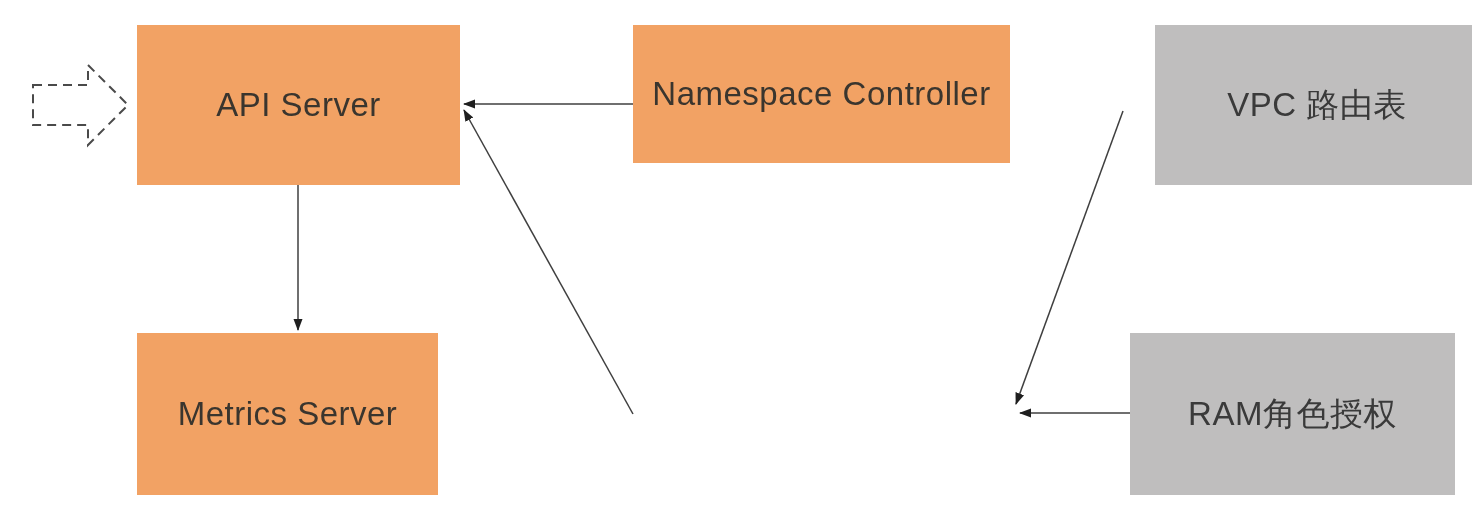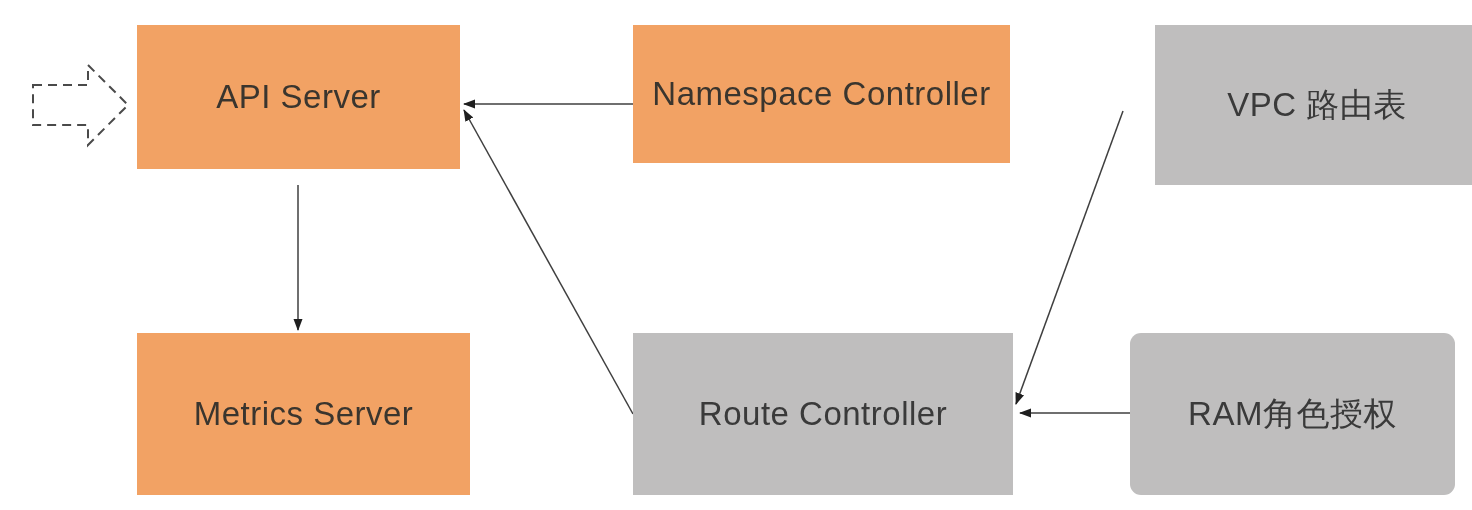"API Server" #node-api-server { height: 144px -> 160px }
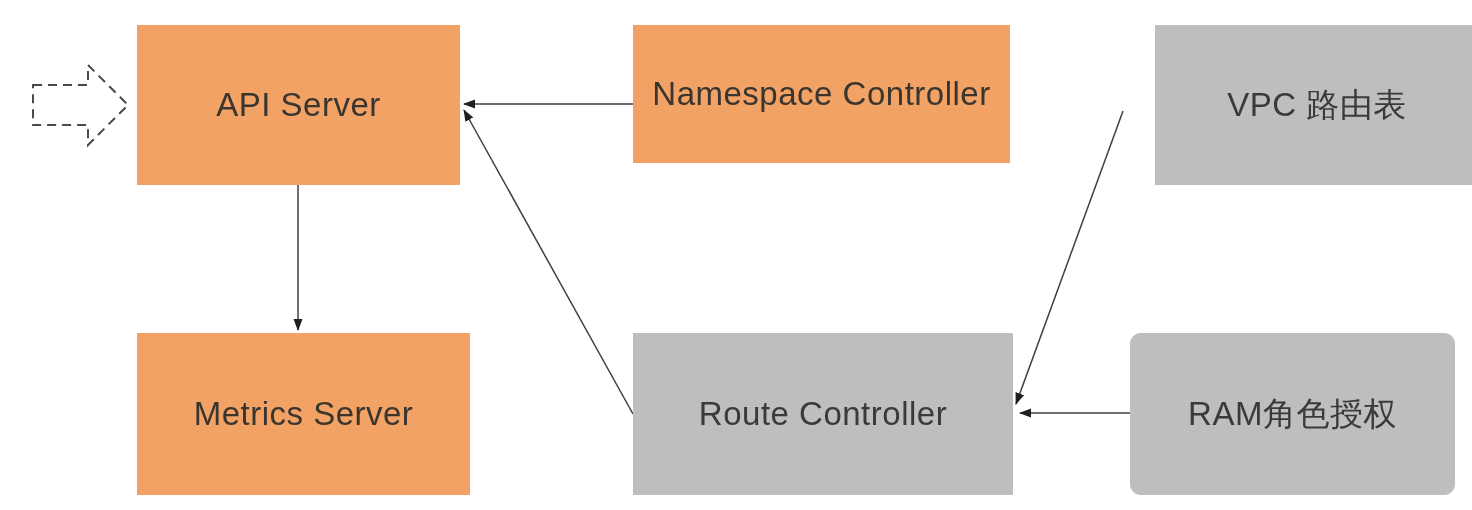"Metrics Server" #node-metrics-server { width: 333px -> 301px }
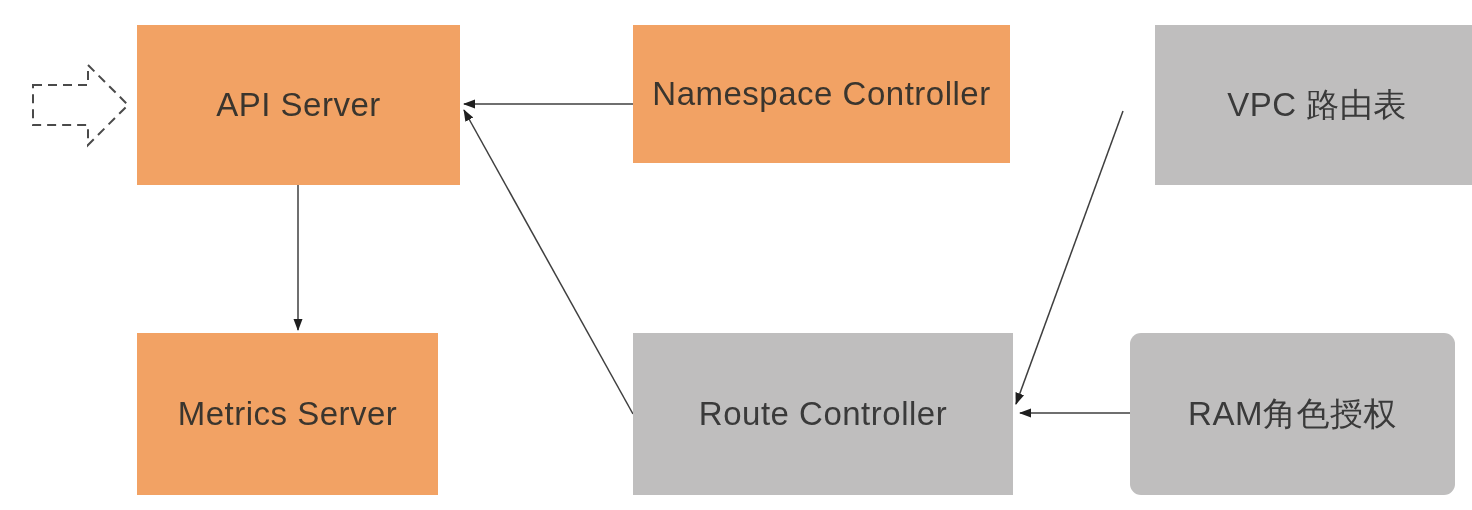"Route Controller" div.node { html: <div> <span>Route Controller</span> </div> -> none }
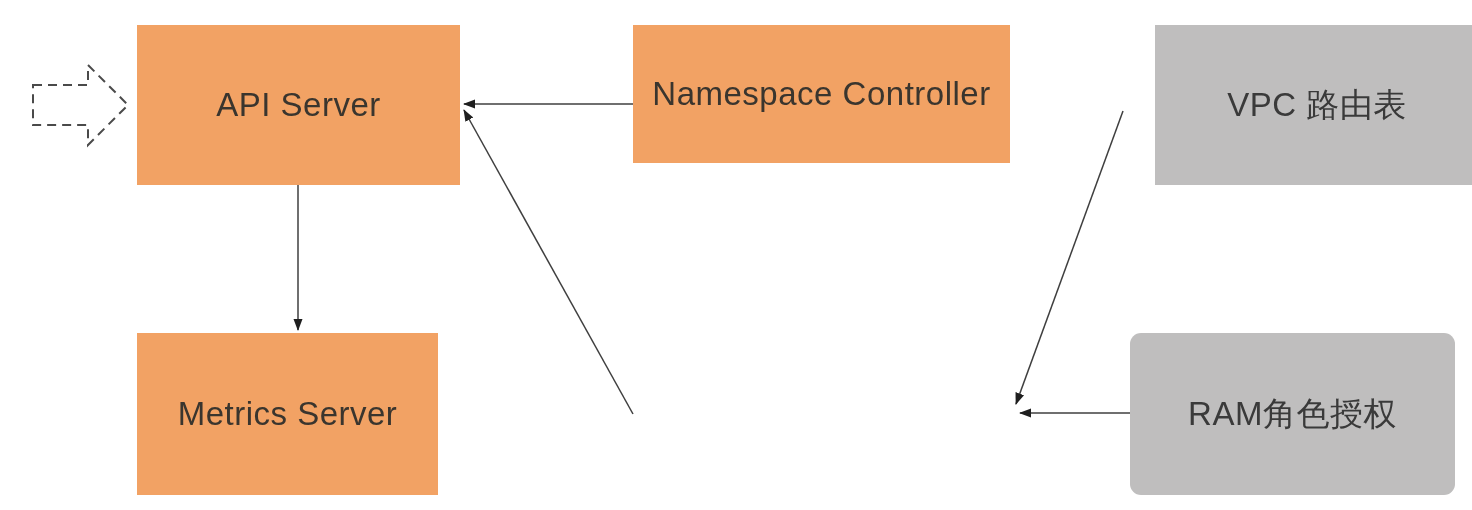"RAM角色授权" #node-ram-role-auth { border-radius: 11px -> none }
